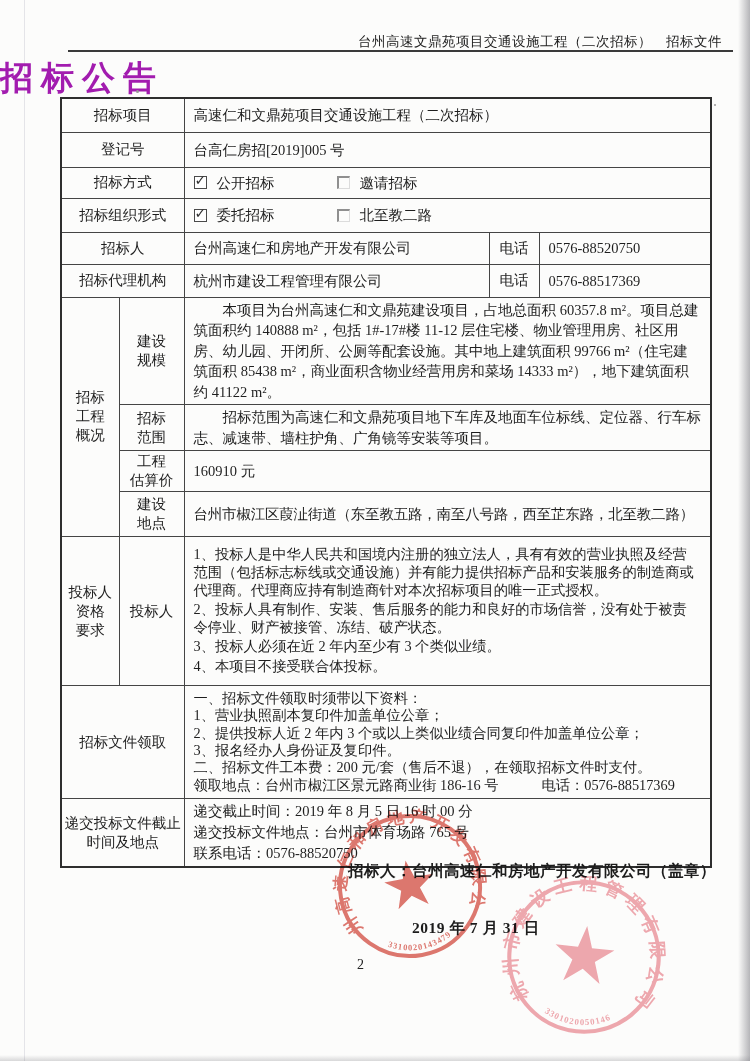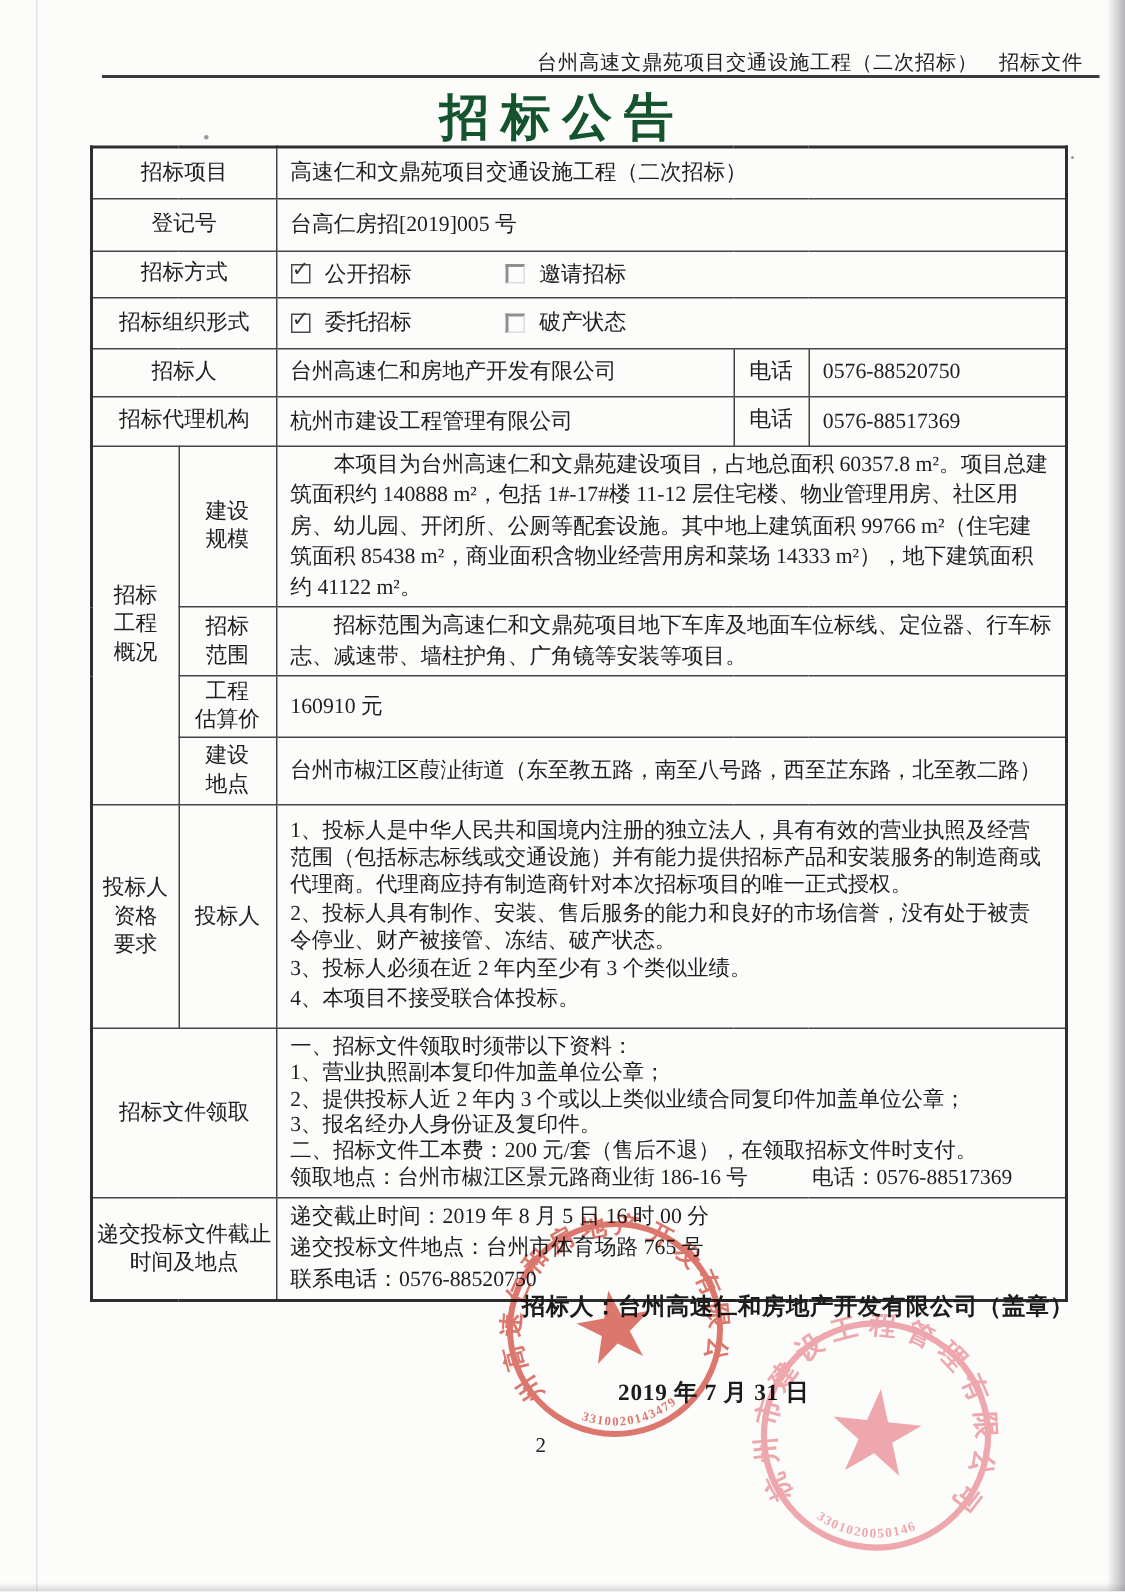"招标公告" .doc-title { color: #14532d -> #a21caf; text-align: center -> left }
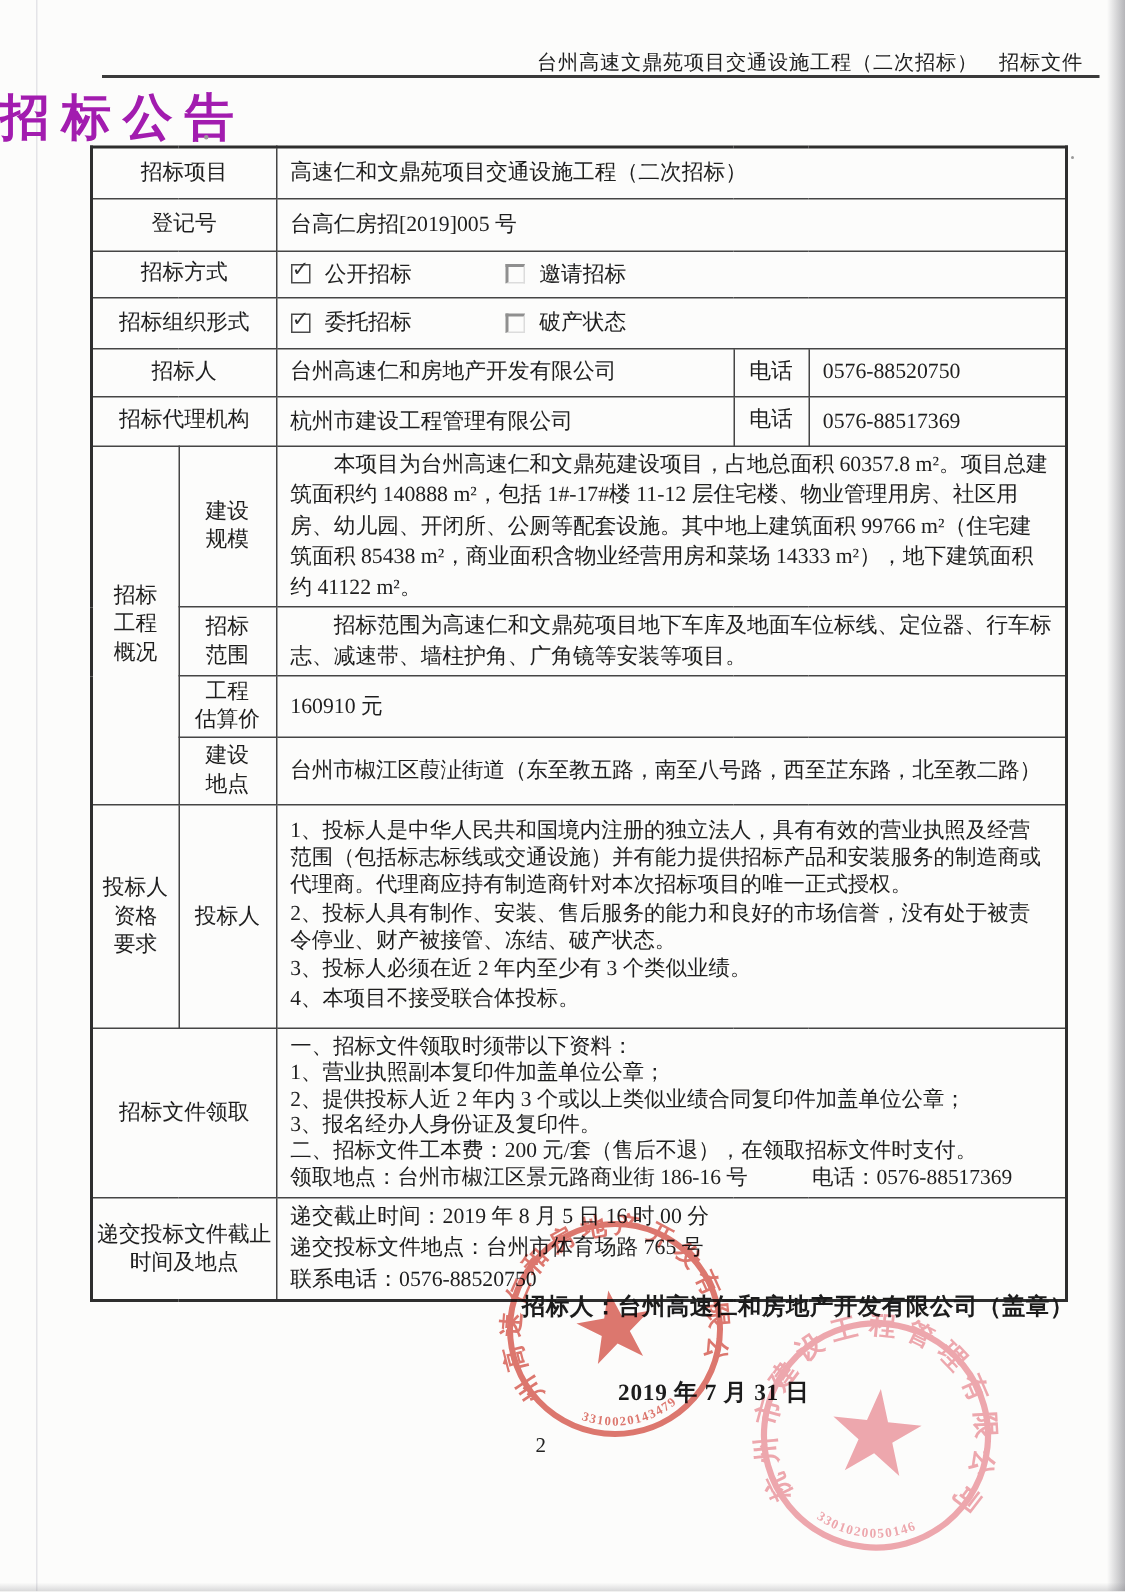"破产状态" span { text: 破产状态 -> 北至教二路 }
